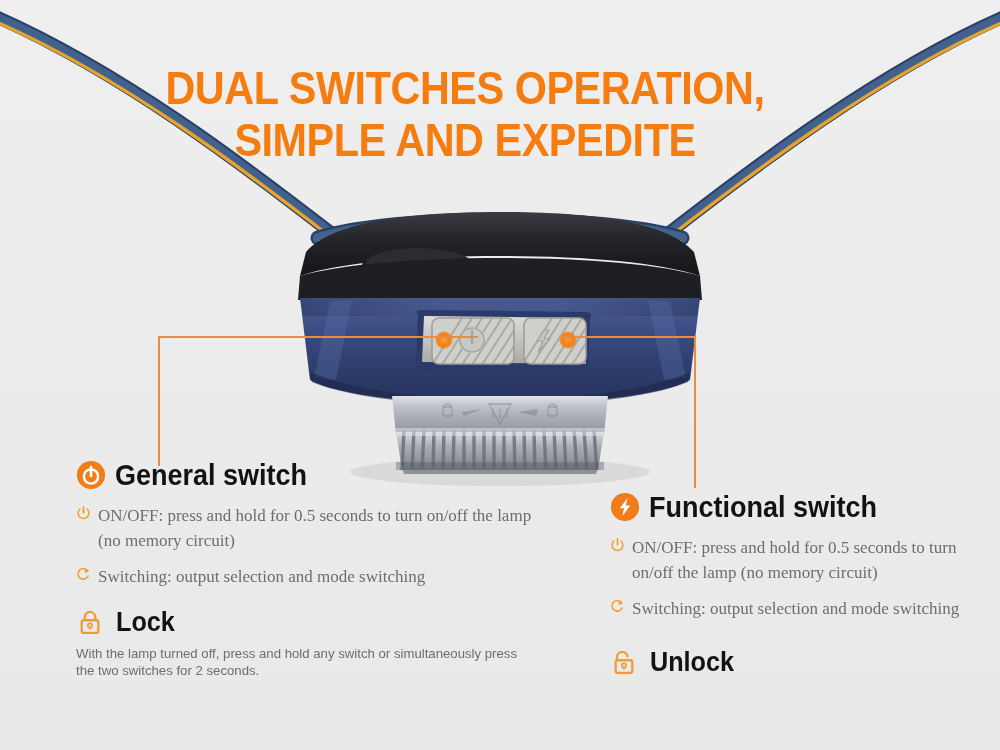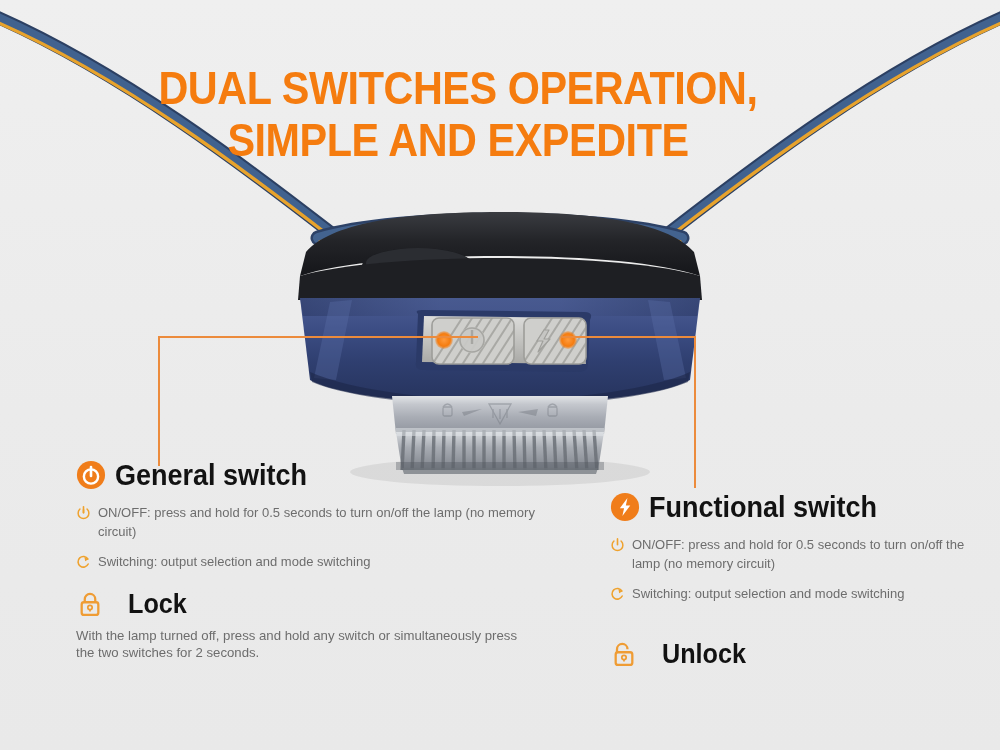"DUAL SWITCHES OPERATION," #title-block { padding-left: none -> 7px }
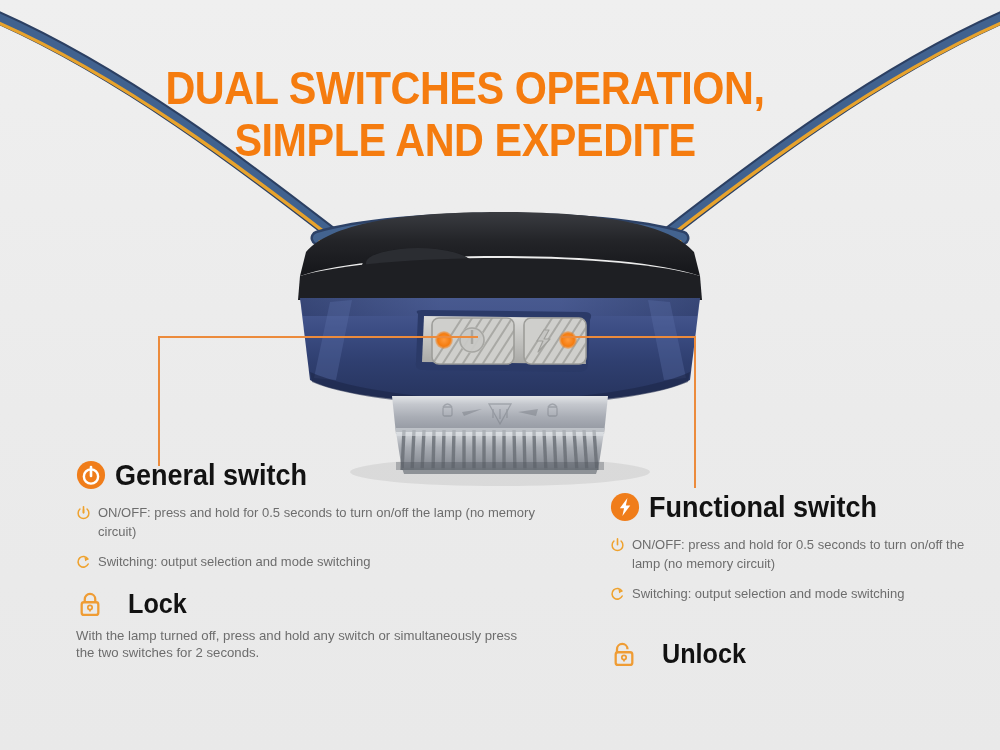"ON/OFF: press and hold for" .bullet .b-text { font-family: none -> Liberation Serif, serif; font-size: 13px -> 17px; line-height: 19px -> 25px }
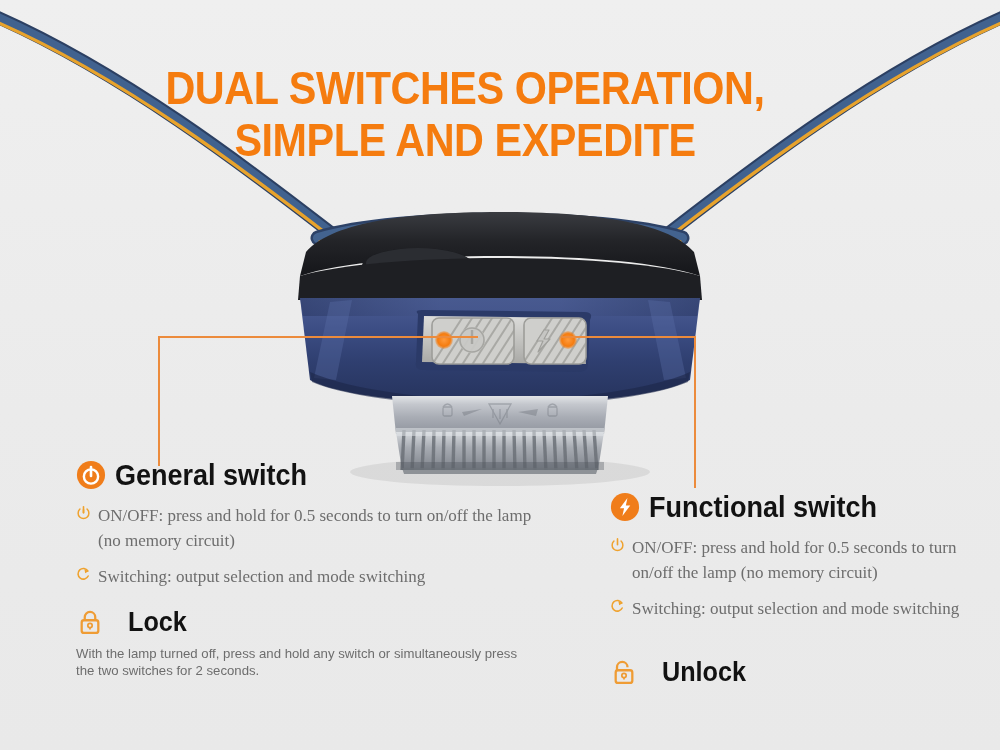"Lock" .lock-head { gap: 24px -> 12px }
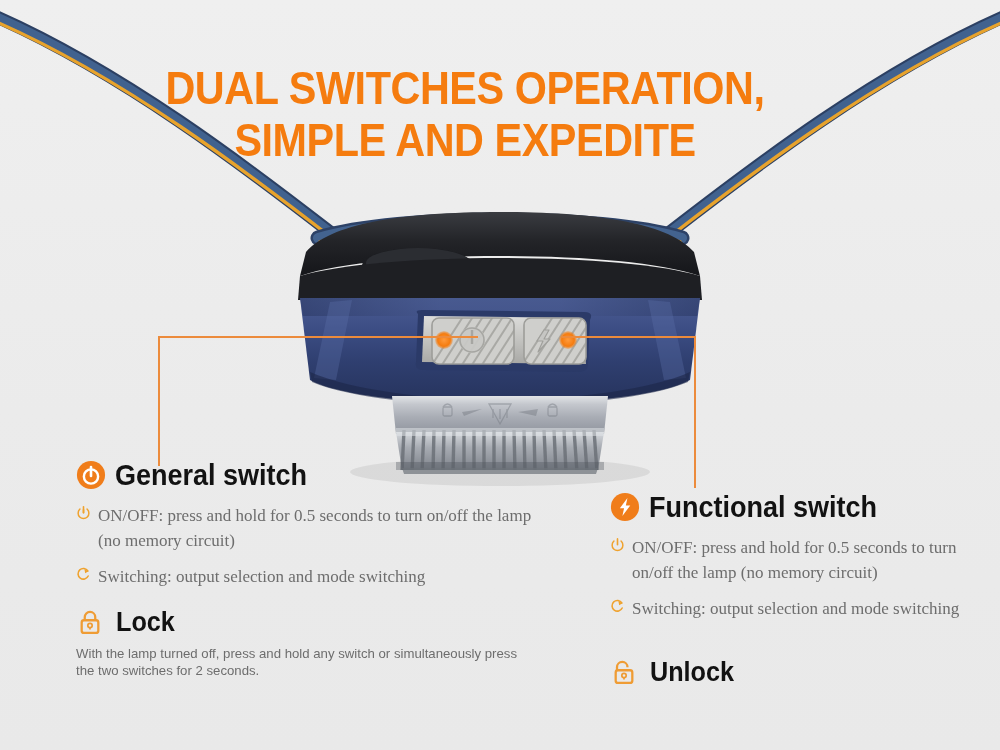"Unlock" div.lock-block { margin-top: 37px -> 27px }
